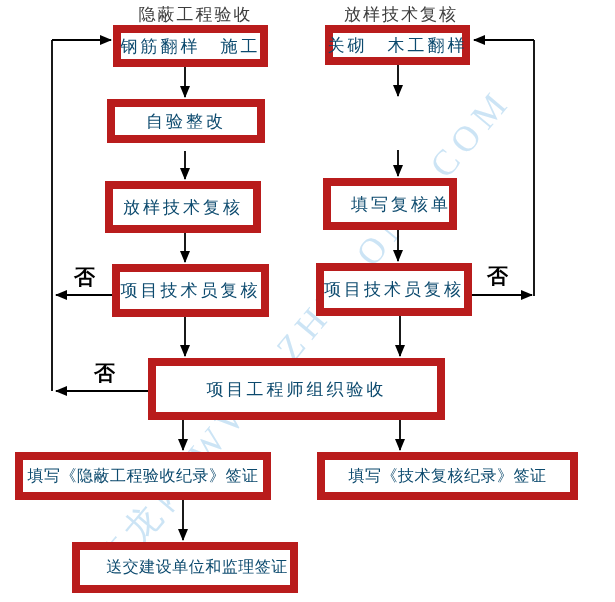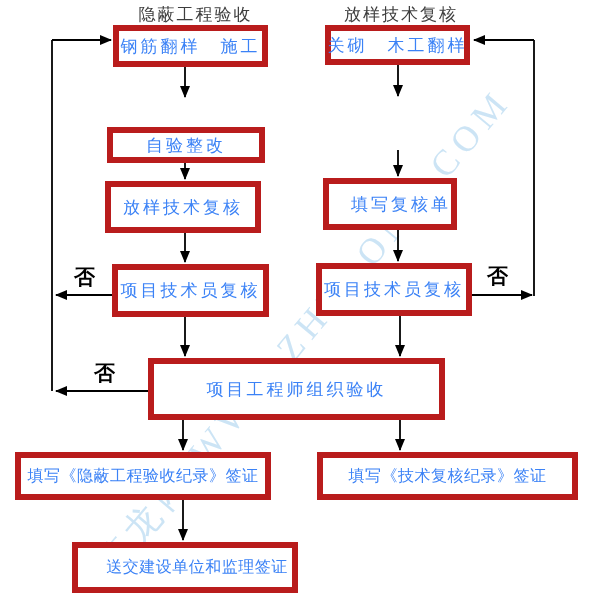"钢筋翻样 施工" .flow-box { border: 6px solid #b91c1c -> 8px solid #b91c1c; color: #3b82f6 -> #0c4a6e }
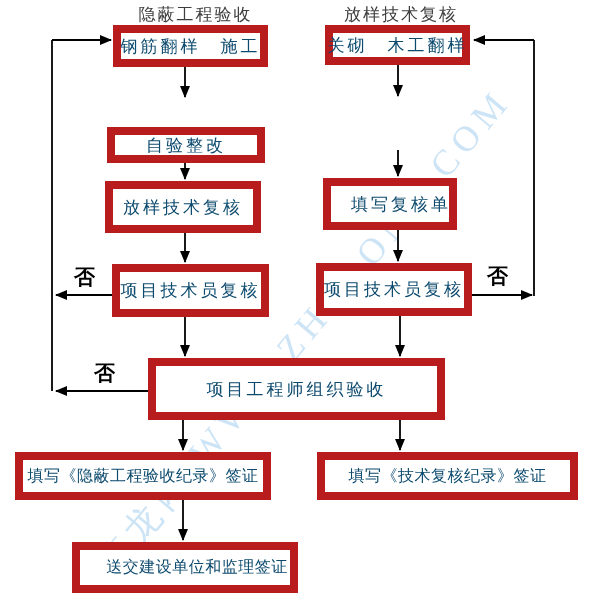"自验整改" div.flow-box { height: 36px -> 44px; margin-top: 28px -> none }
